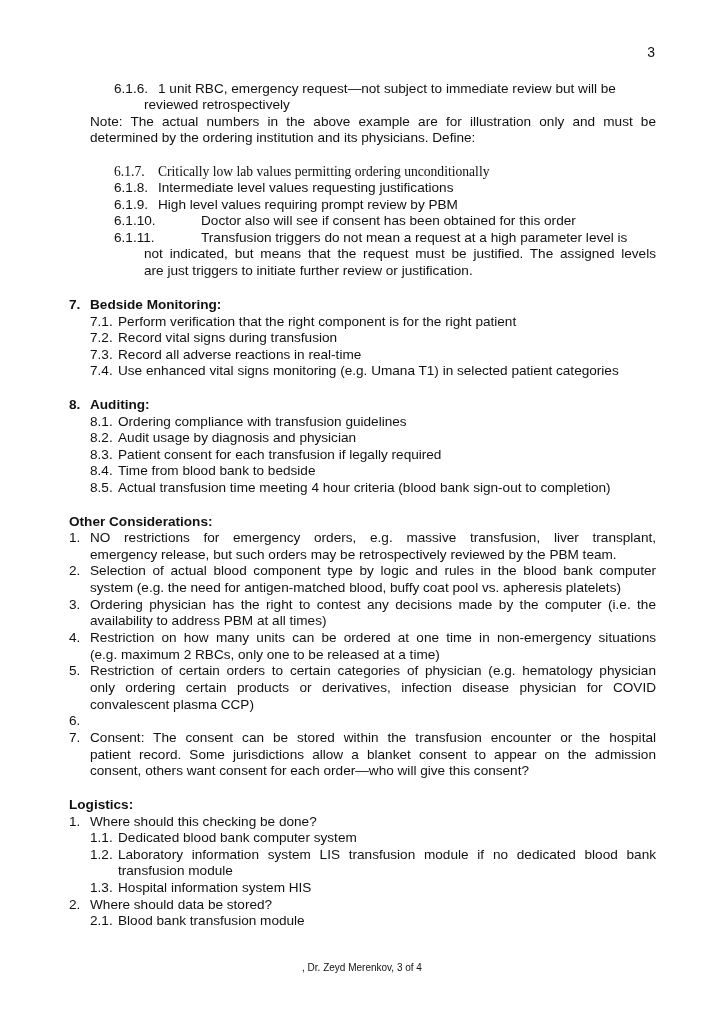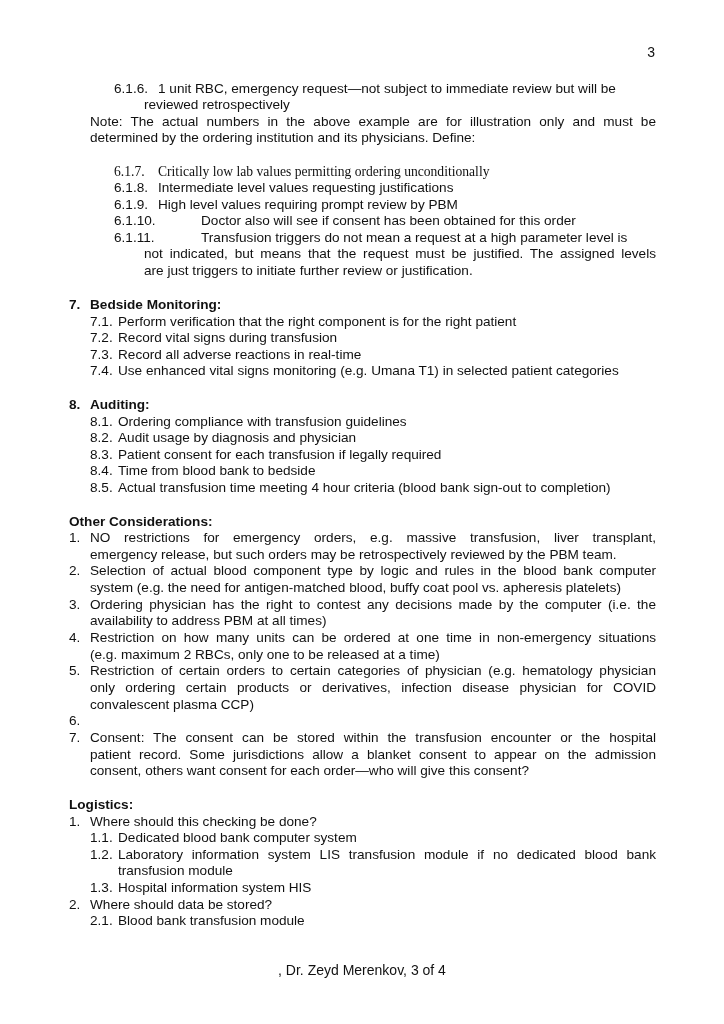", Dr. Zeyd Merenkov, 3" .footer { font-size: 14px -> 10px }
